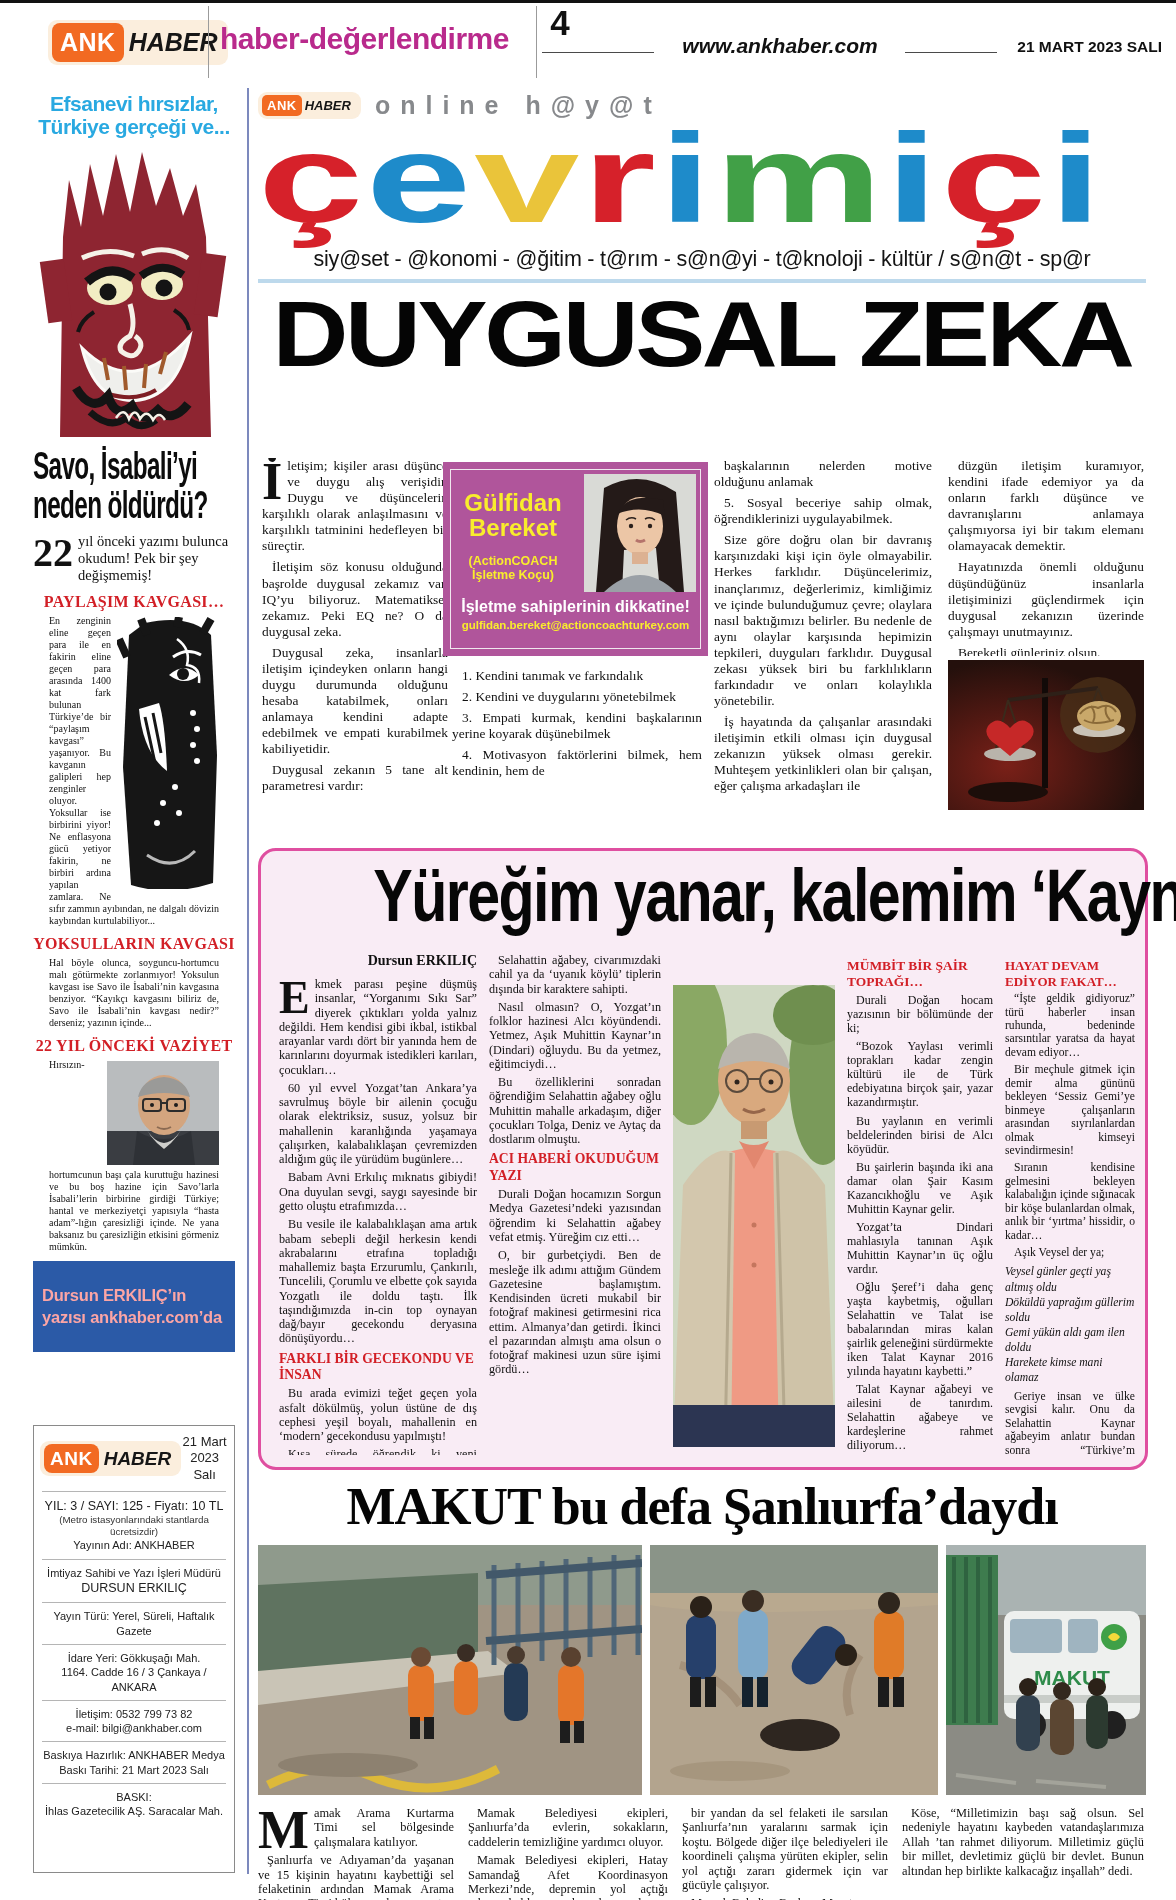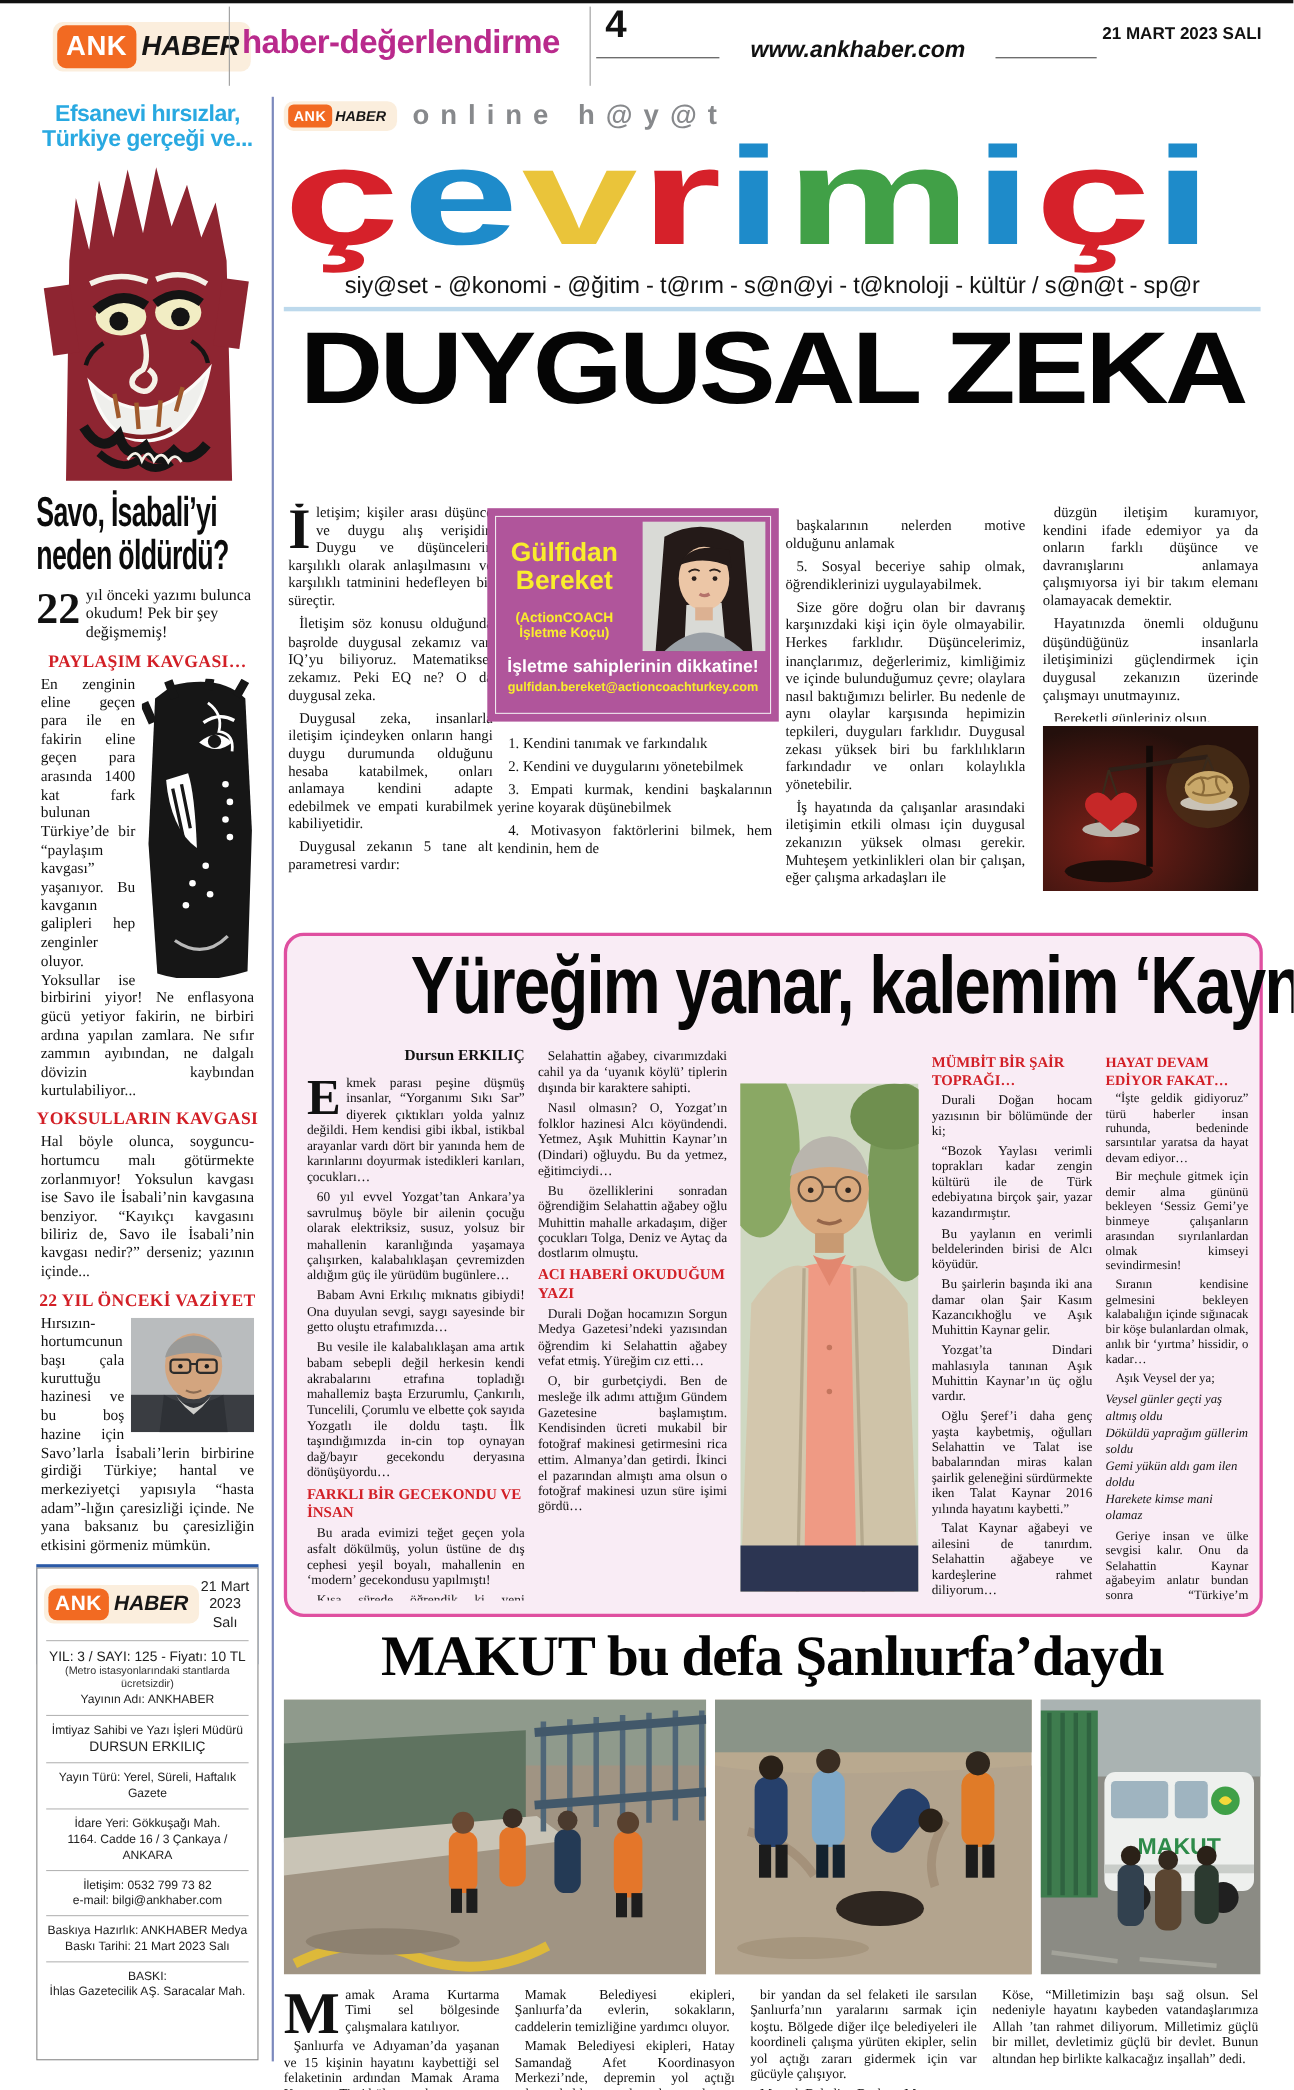"21 MART 2023 SALI" #hdr-date { text-align: none -> right; top: 22px -> 38px }
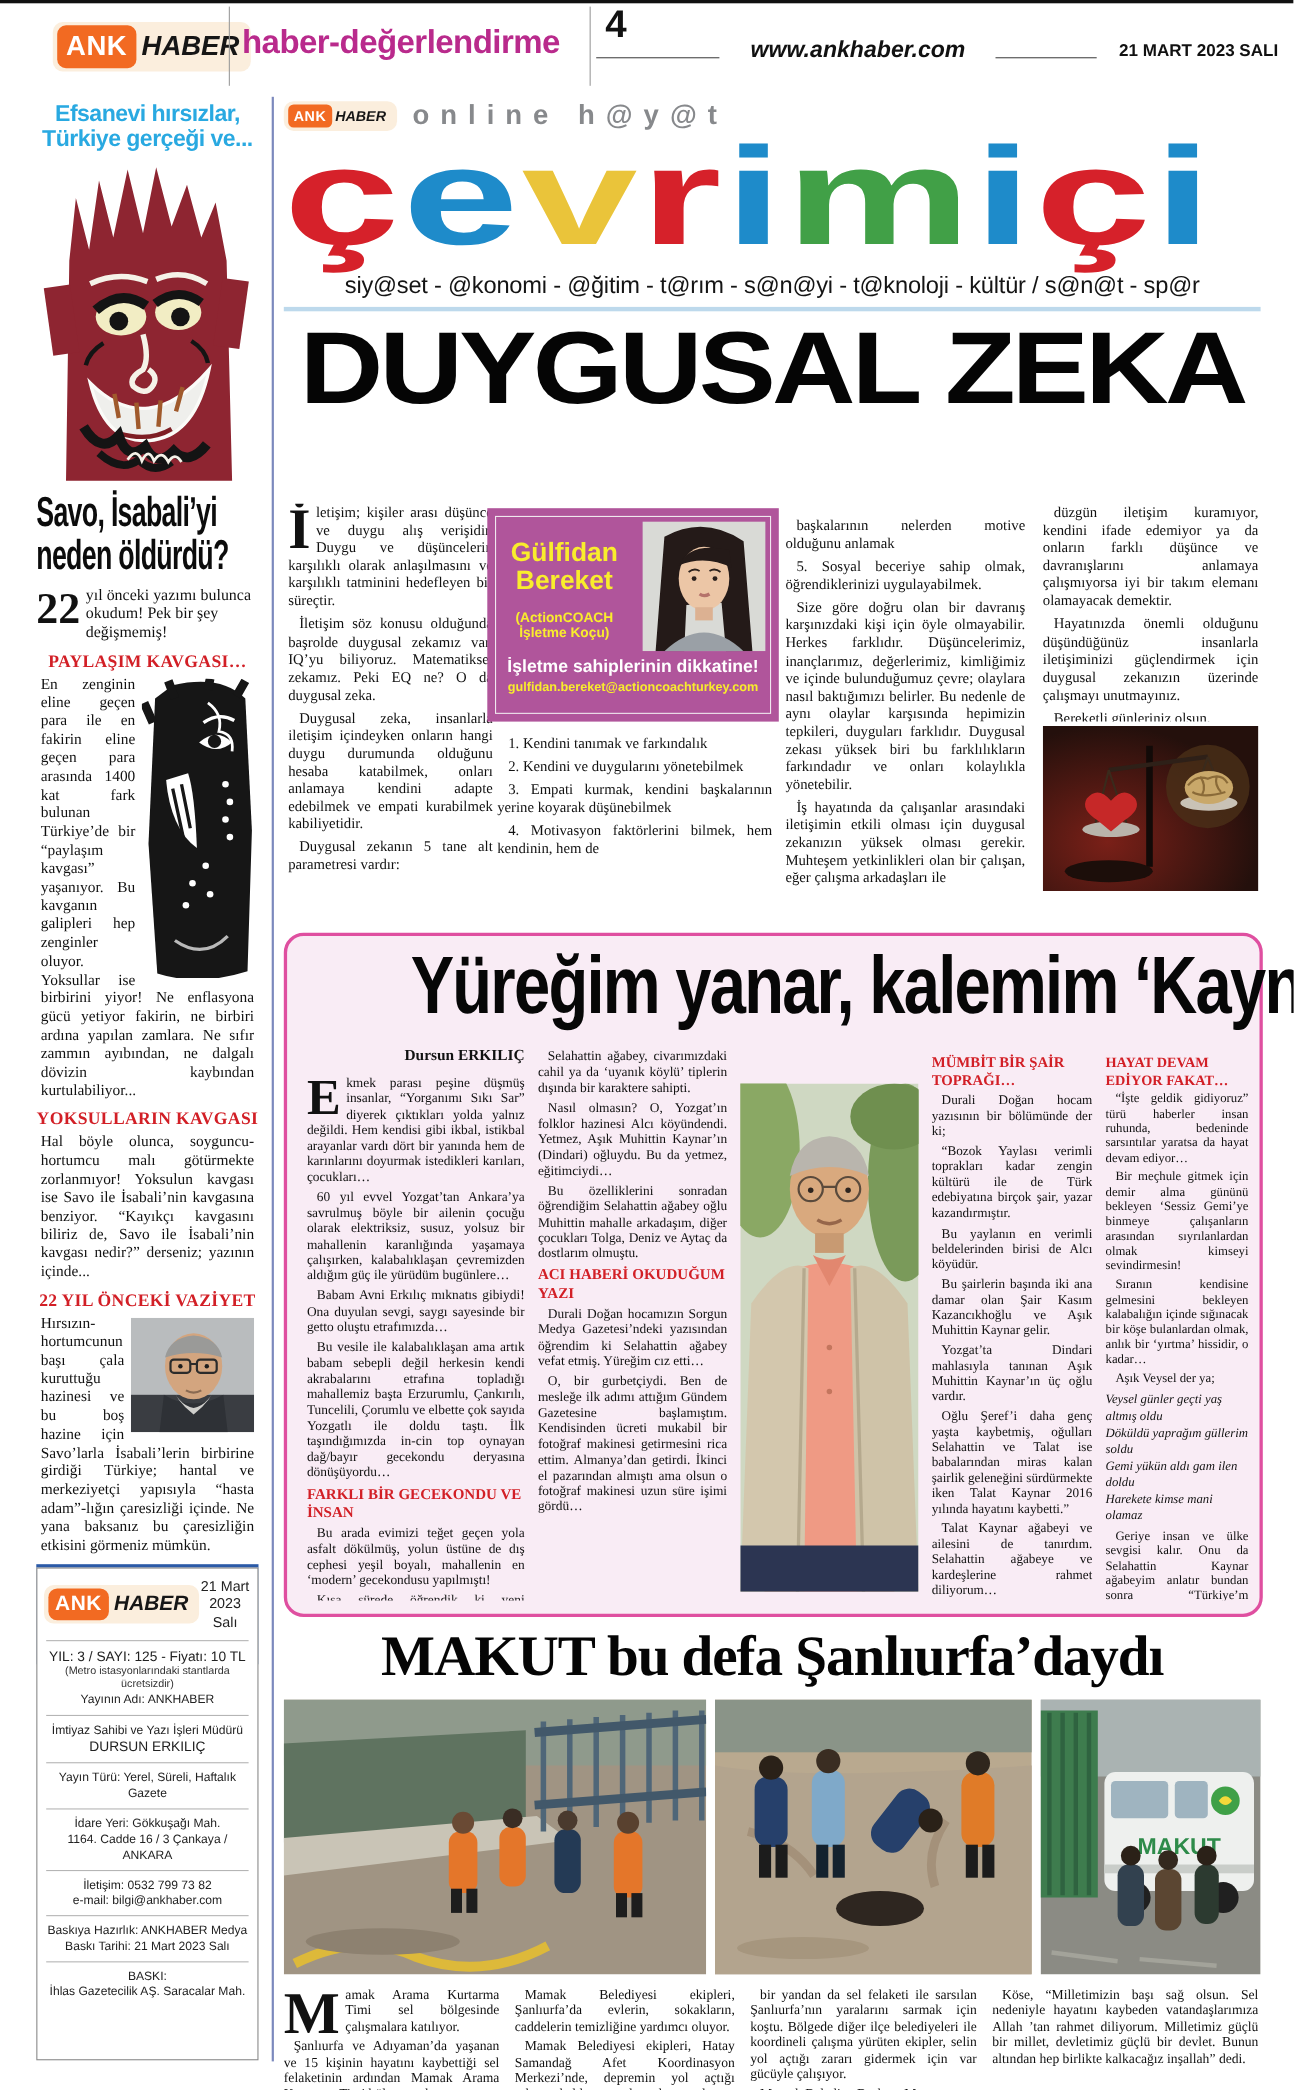"başkalarının nelerden motive olduğunu" #a1c3 { margin-top: 12px -> none }
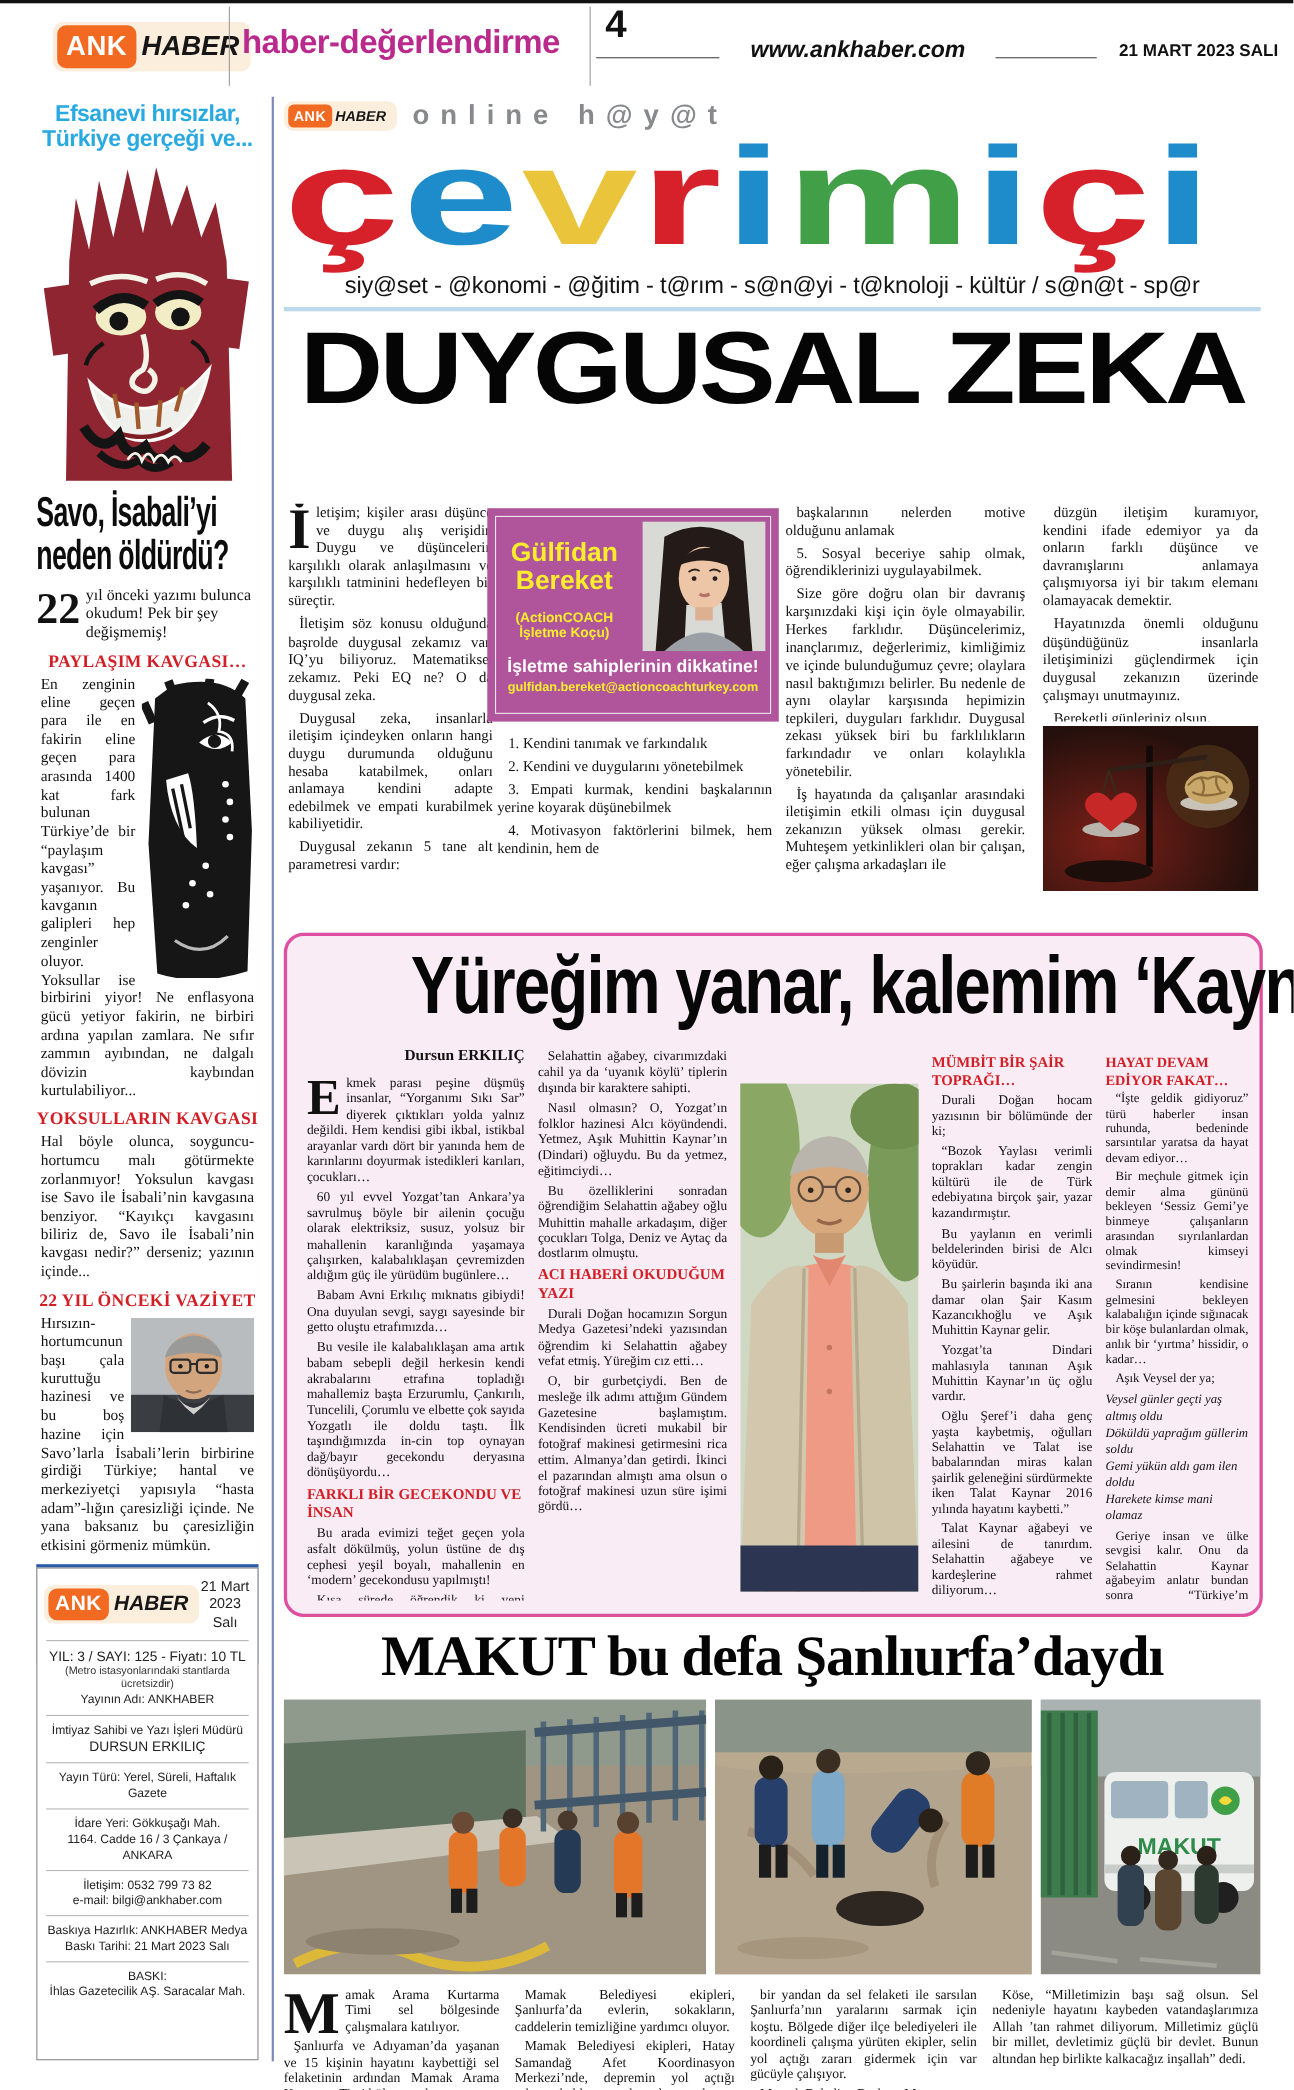"En zenginin eline geçen para" .lc-p { font-size: 14px -> 10px; margin: 0 4px 6px -> 0 16px 6px }
